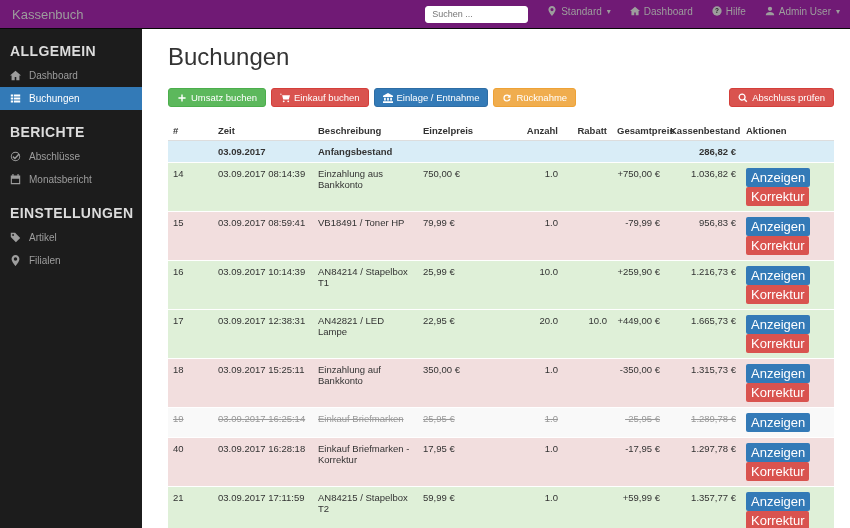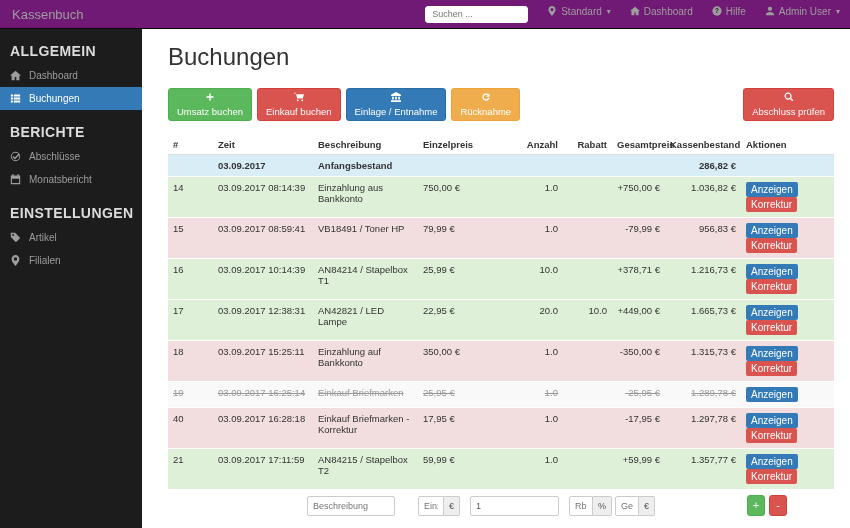"Umsatz buchen" .btn { flex-direction: column -> none }
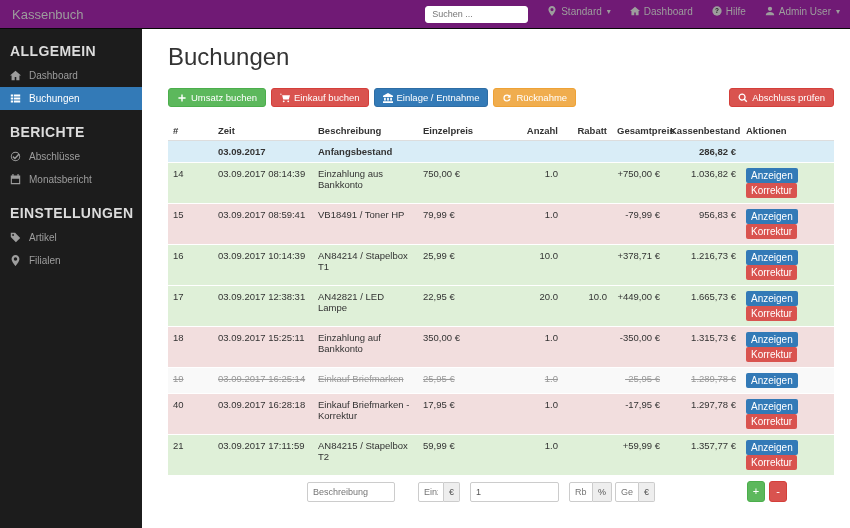"Anzeigen" .action-btn { font-size: 10px -> 13px }
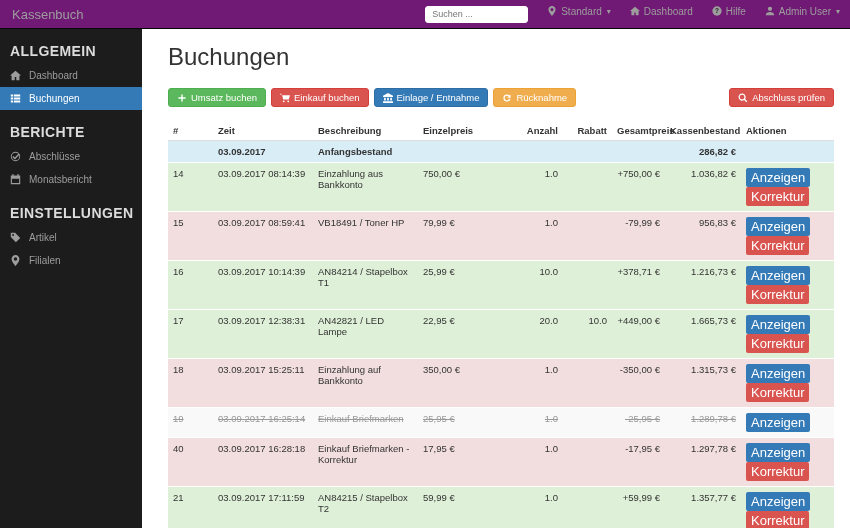"+378,71 €" td.num { text: +378,71 -> +259,90 }
